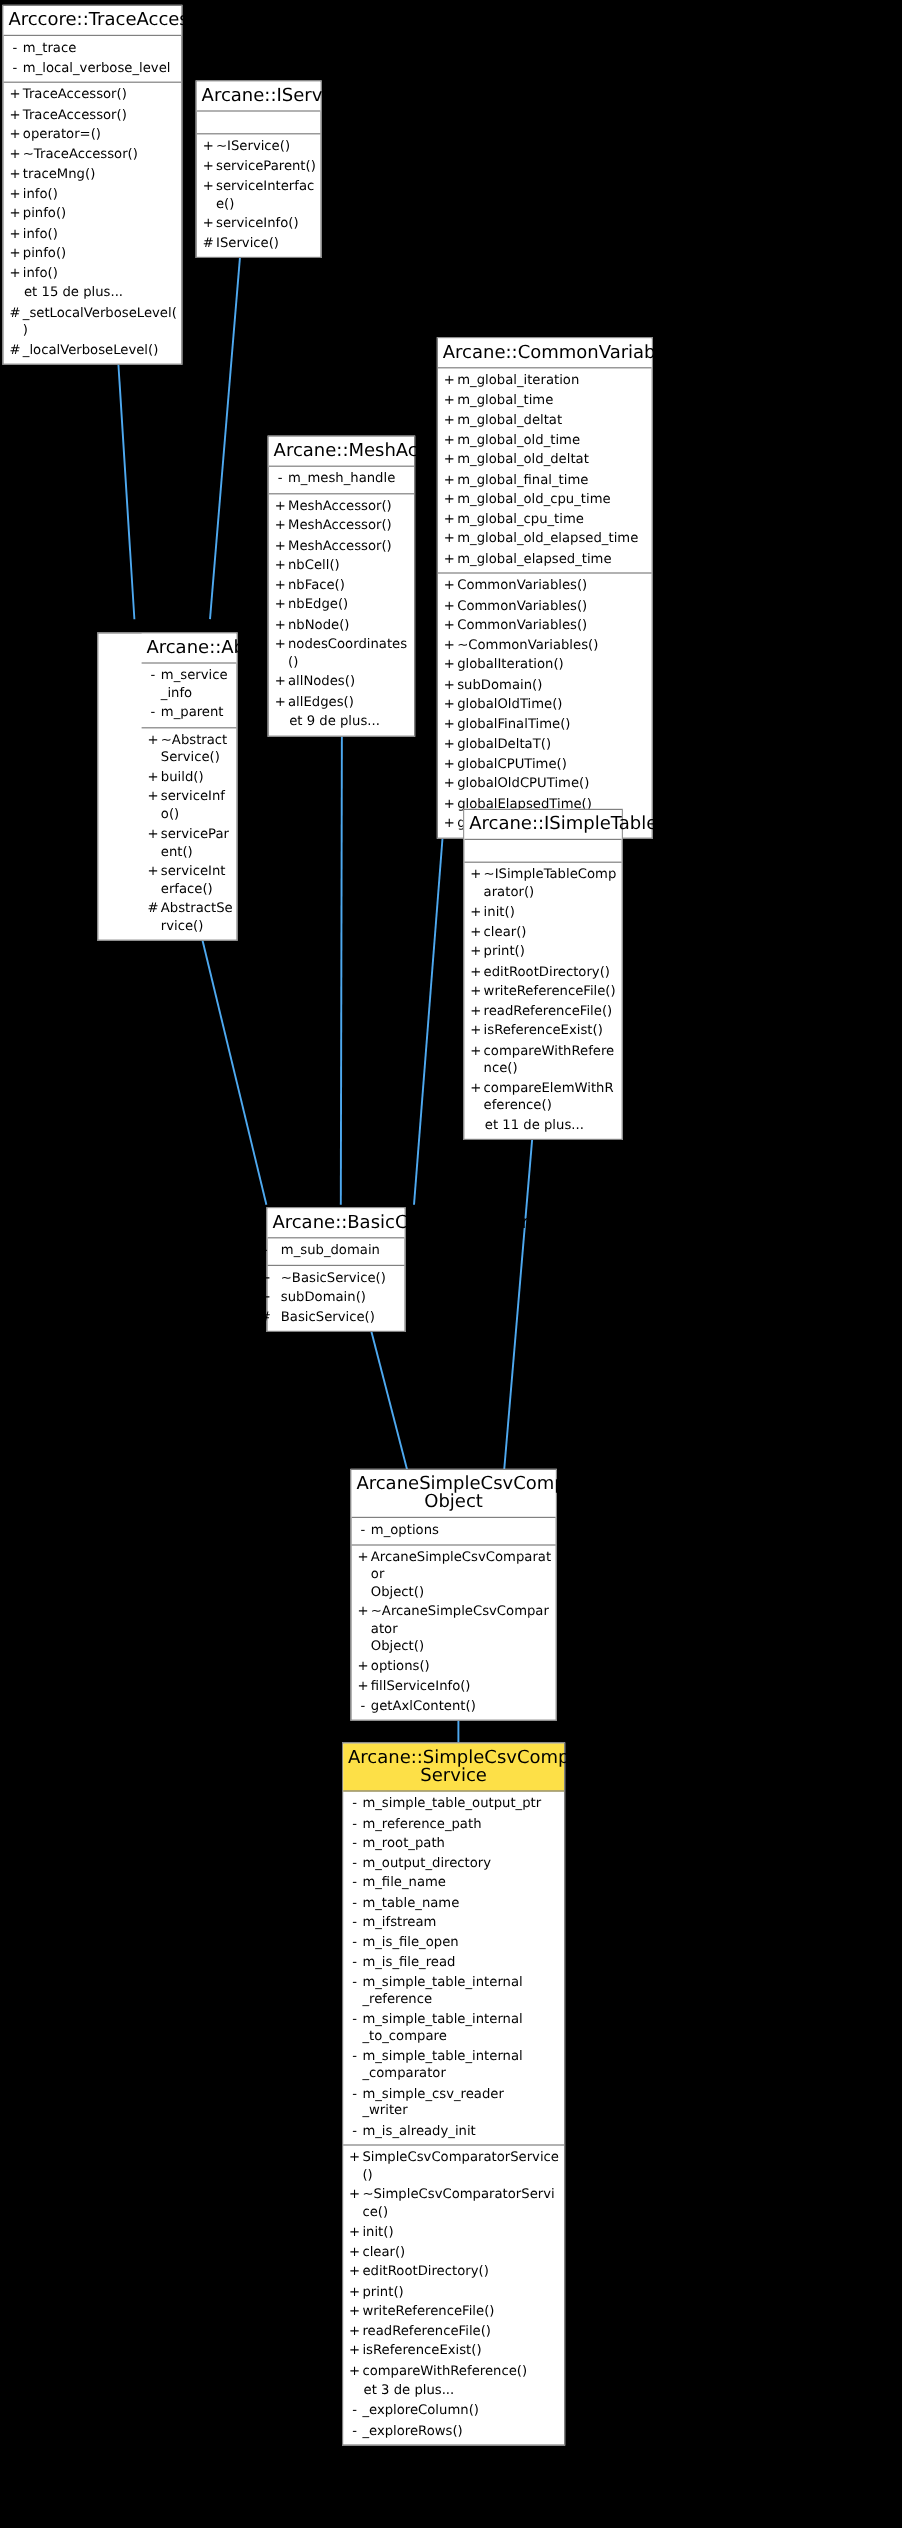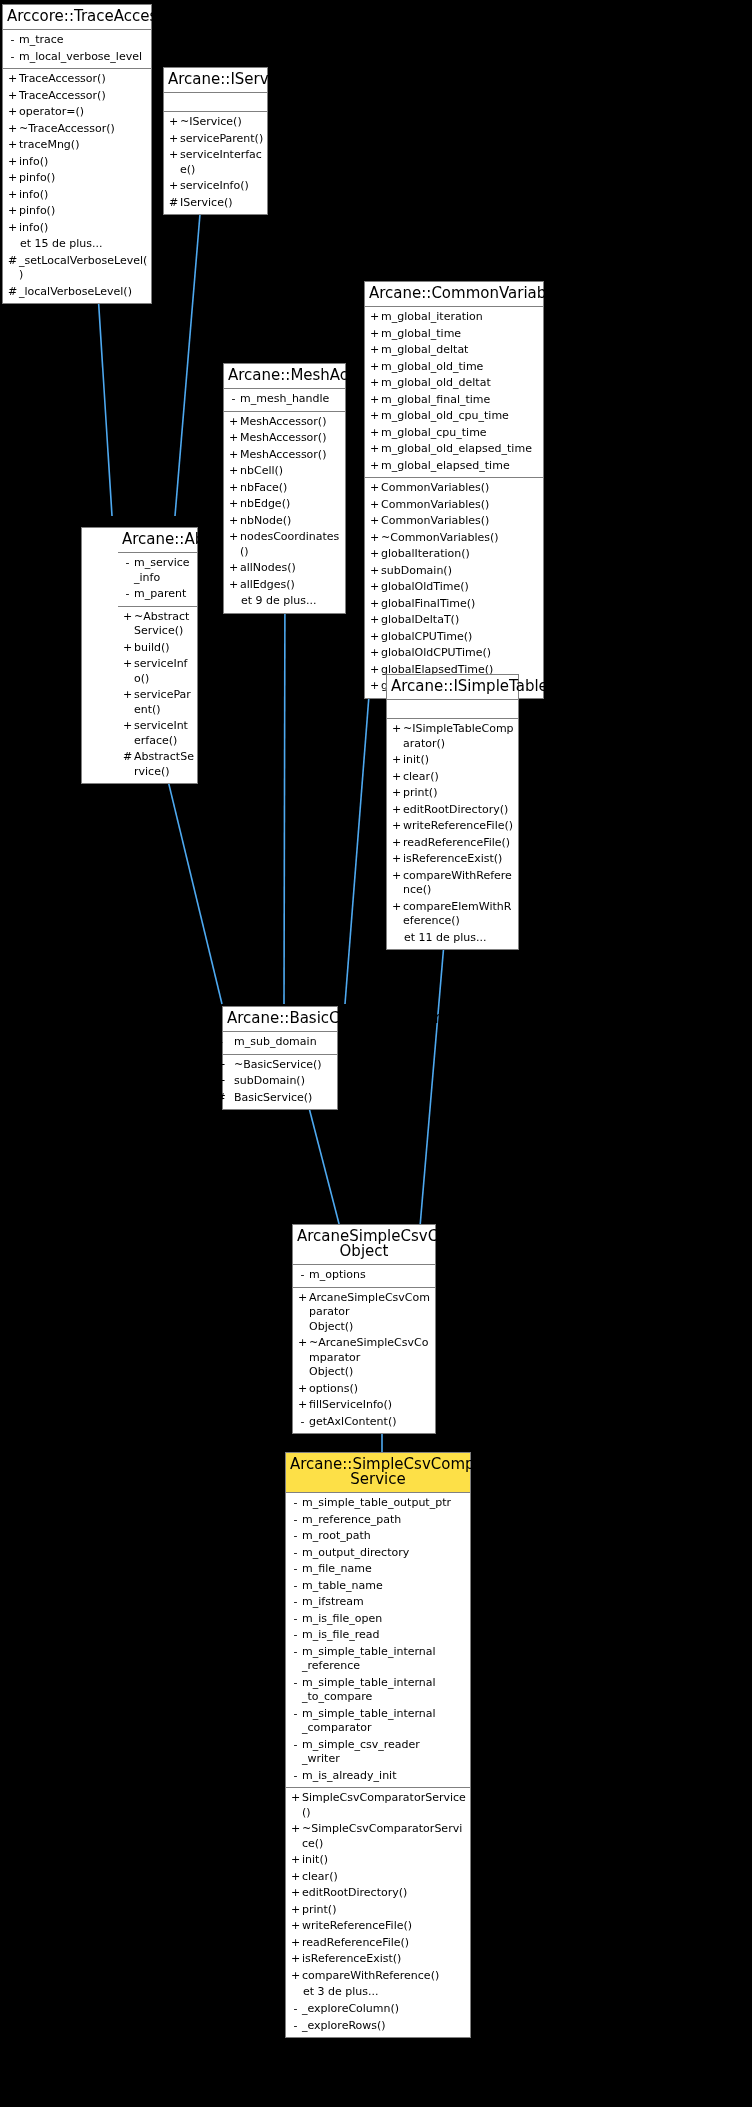"ArcaneSimpleCsvComparator" div.uml-node { width: 144px -> 172px }
